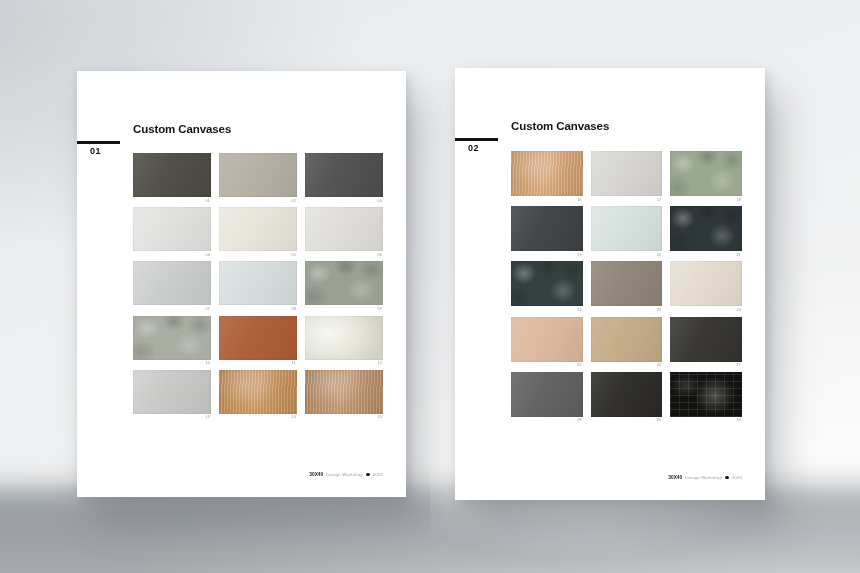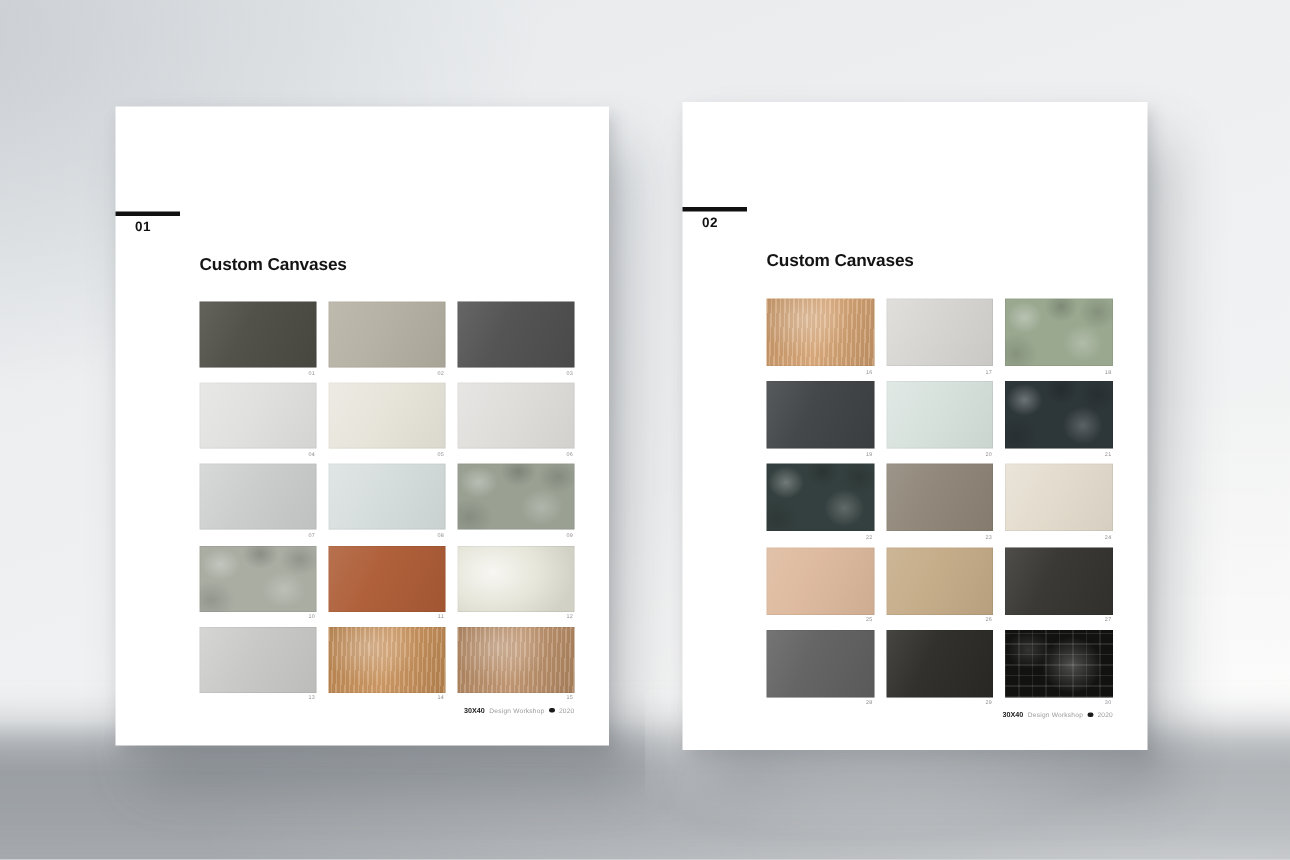"Custom Canvases" .sheet-inner { margin-top: 48px -> none }
